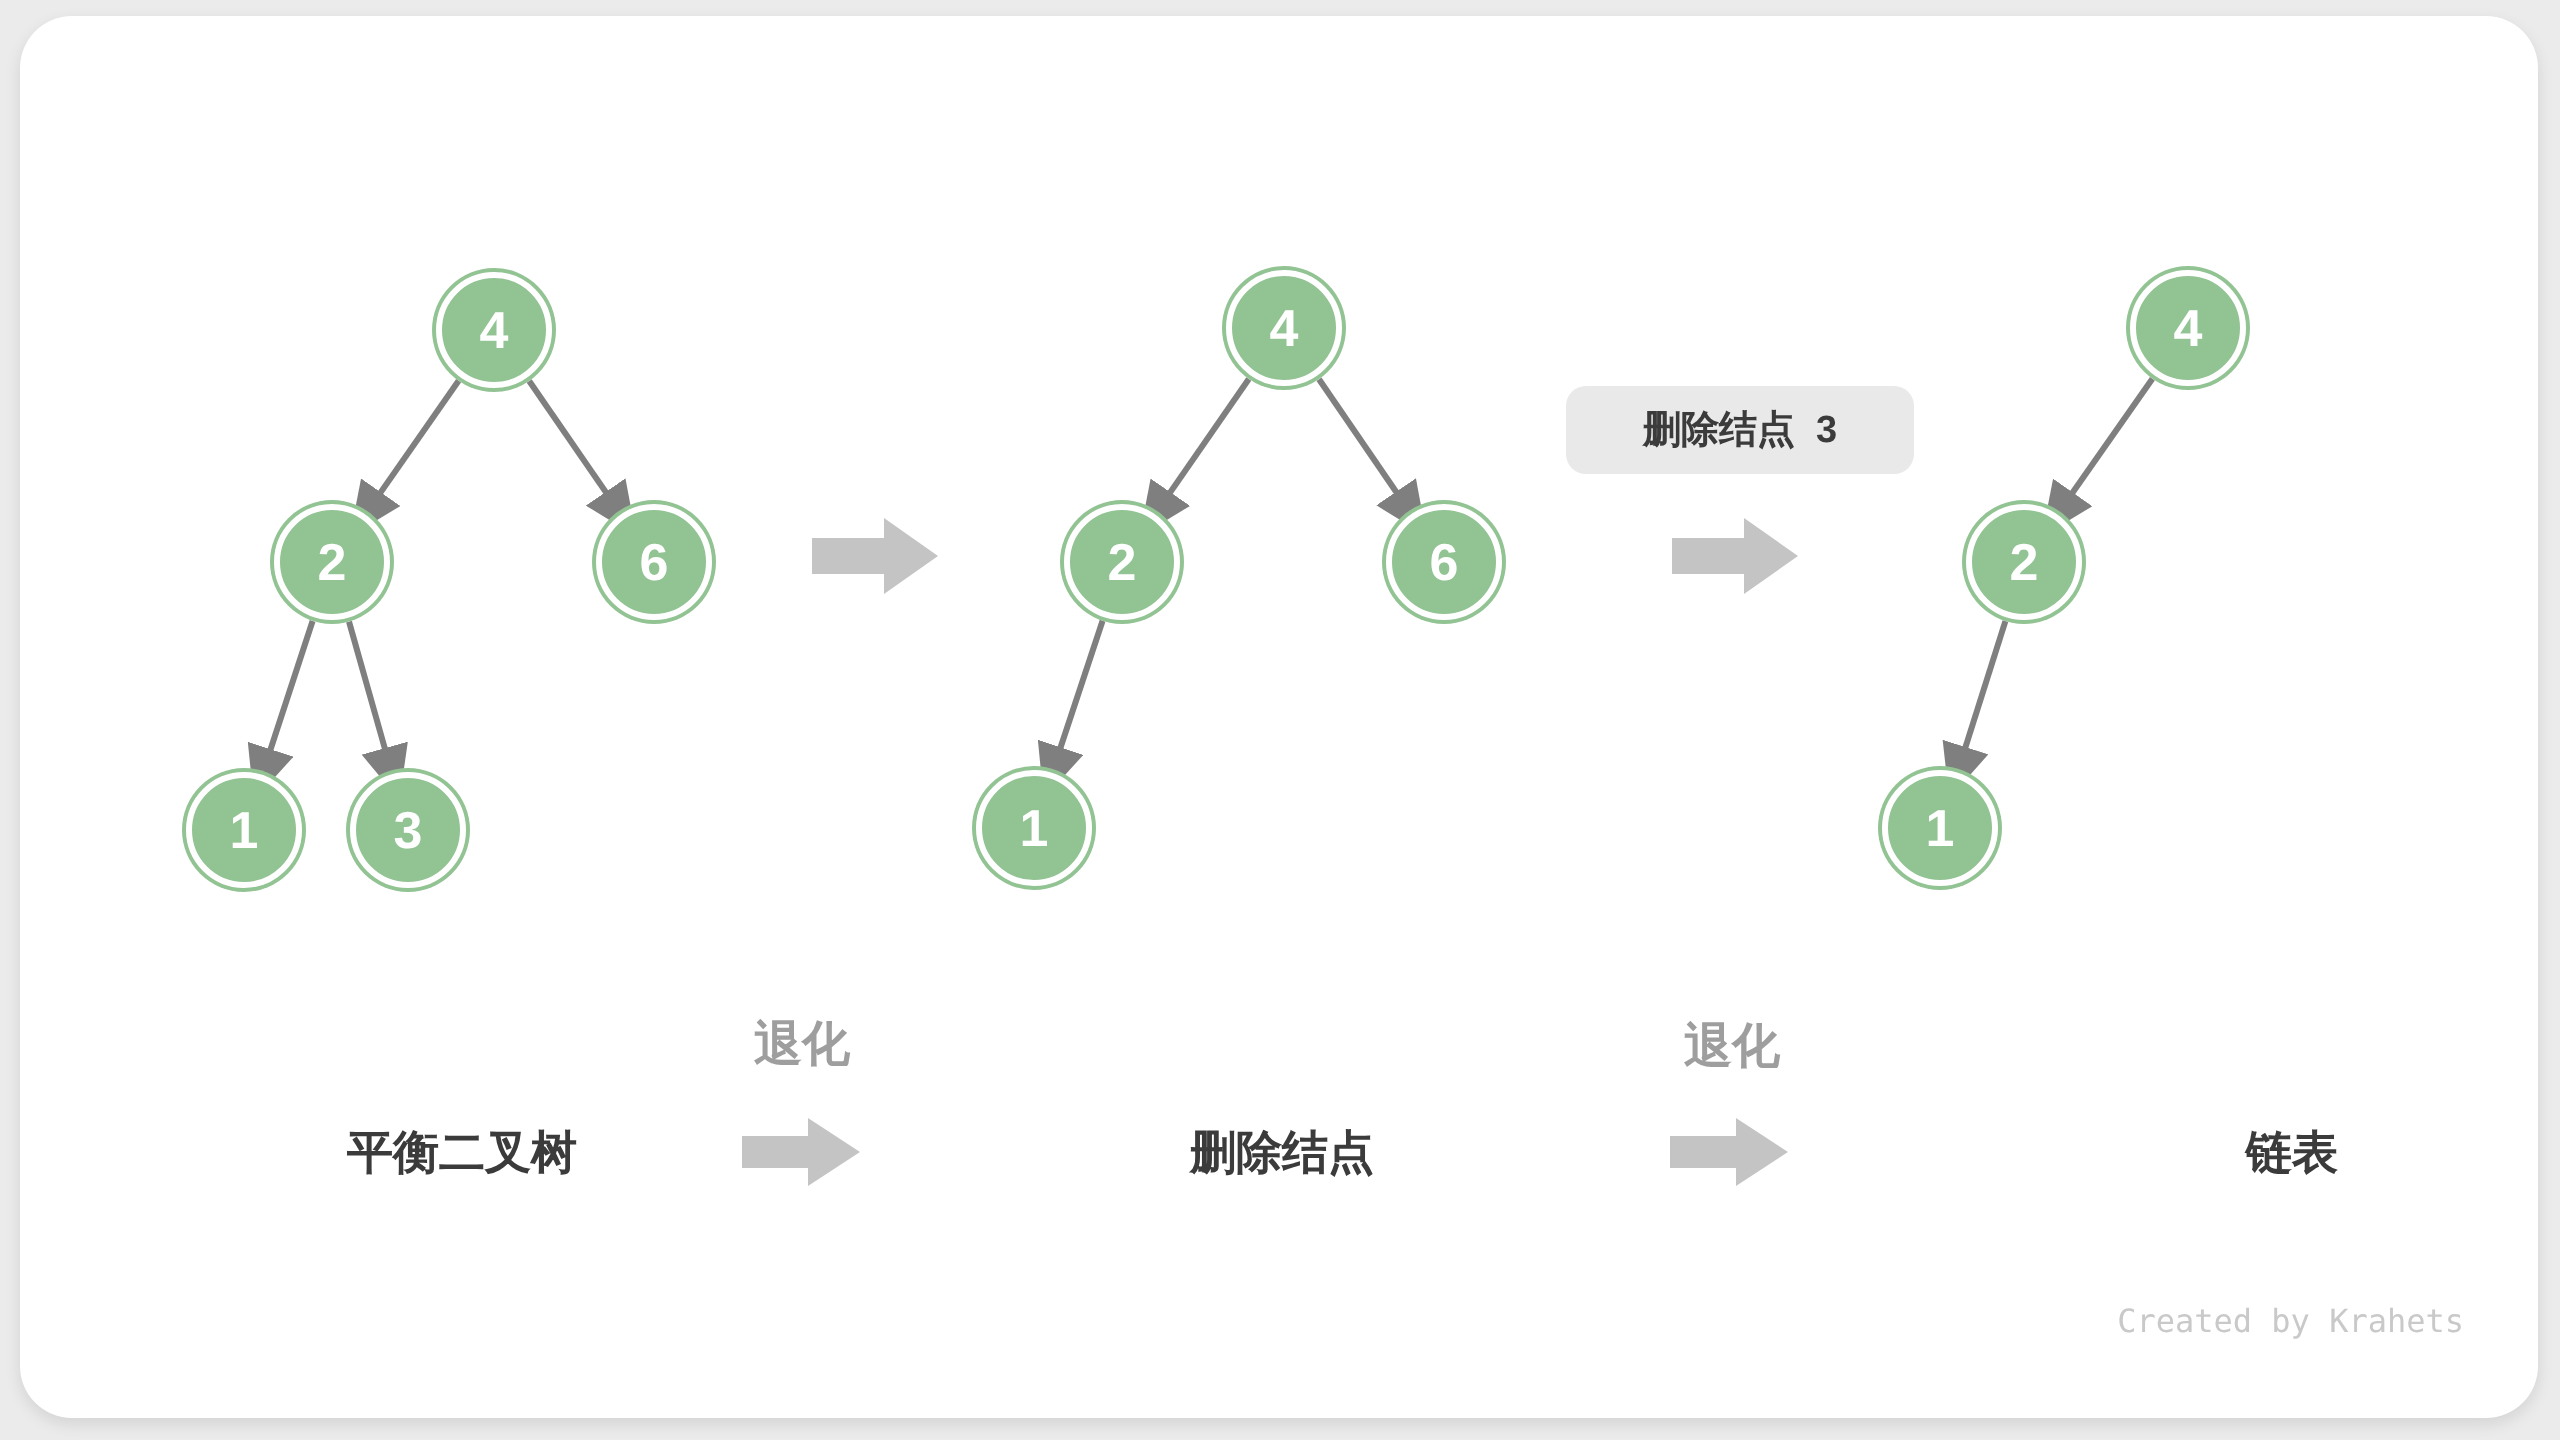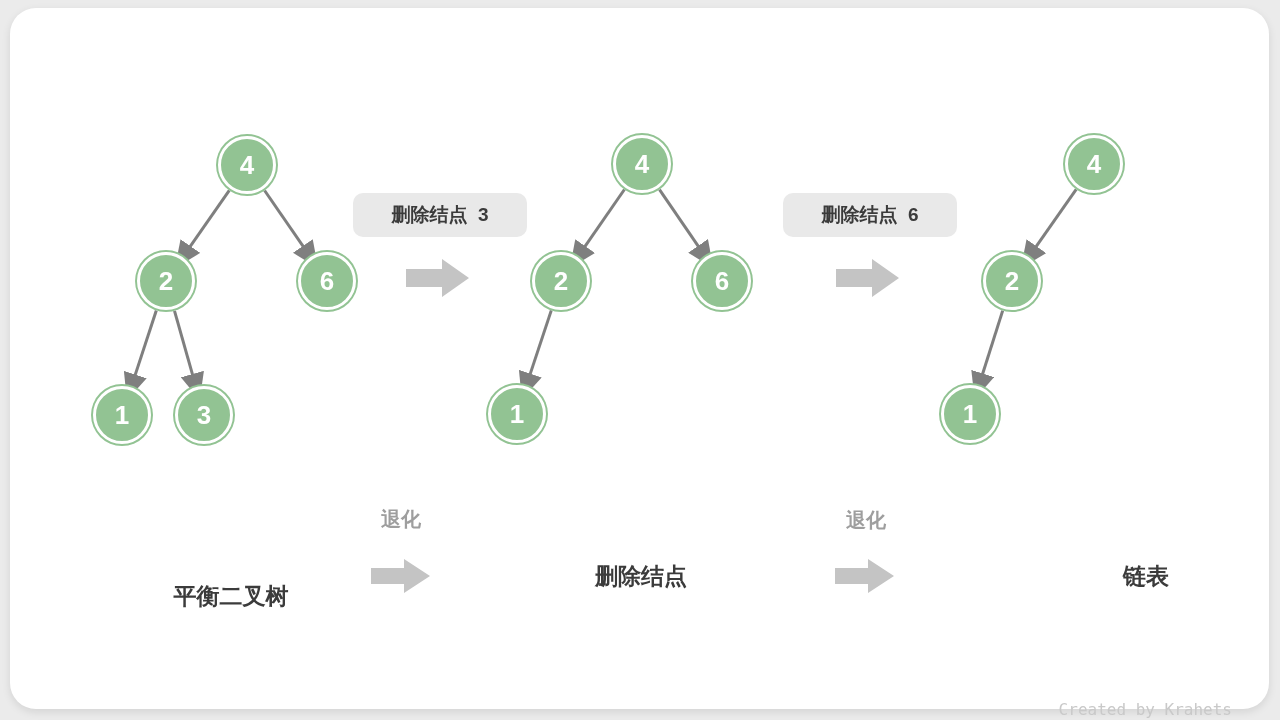"删除结点 3" div.note-box { html: <div>删除结点 3</div> -> none }
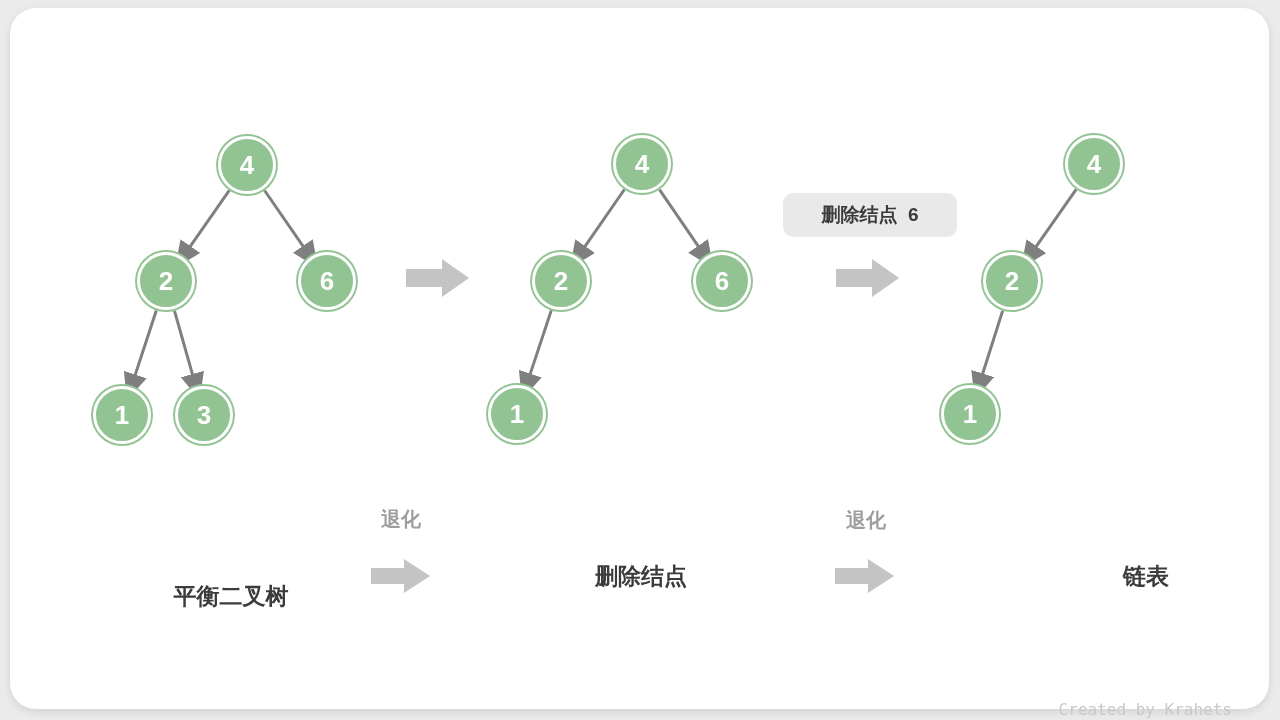"删除结点 6" div.note-box { text: 6 -> 3 }
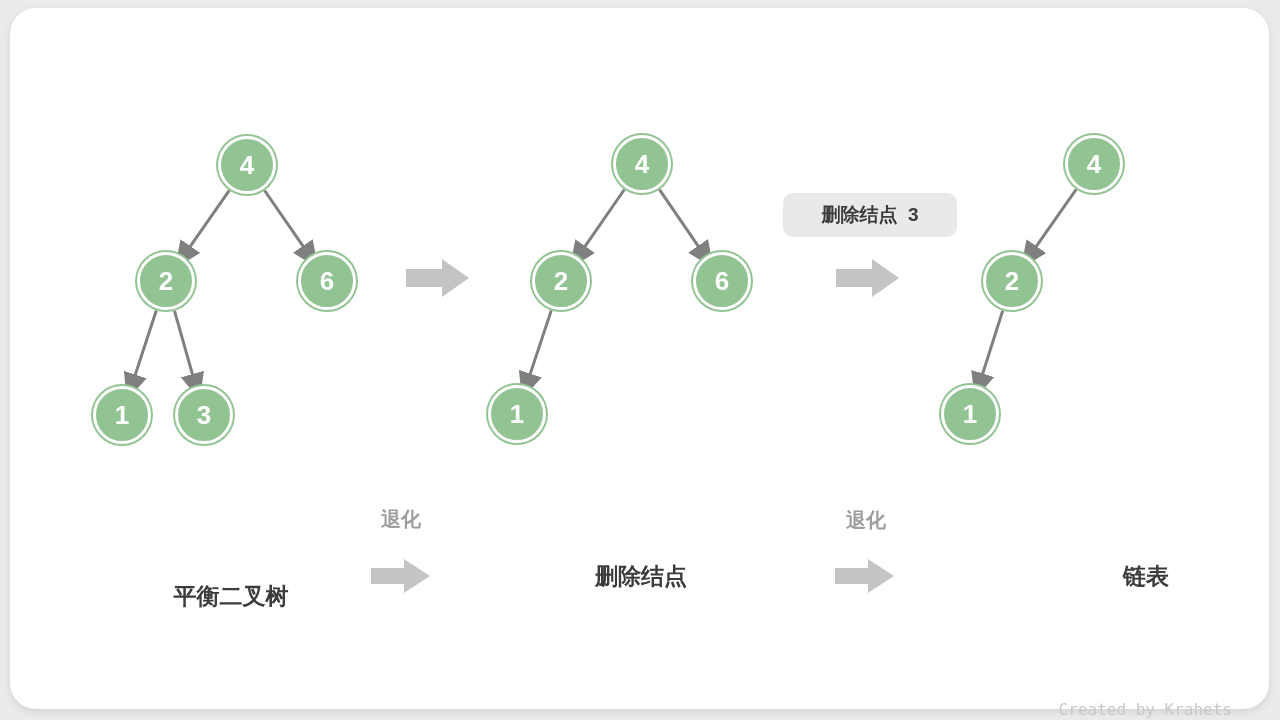"退化" .degrade-label { font-size: 20px -> 24px }
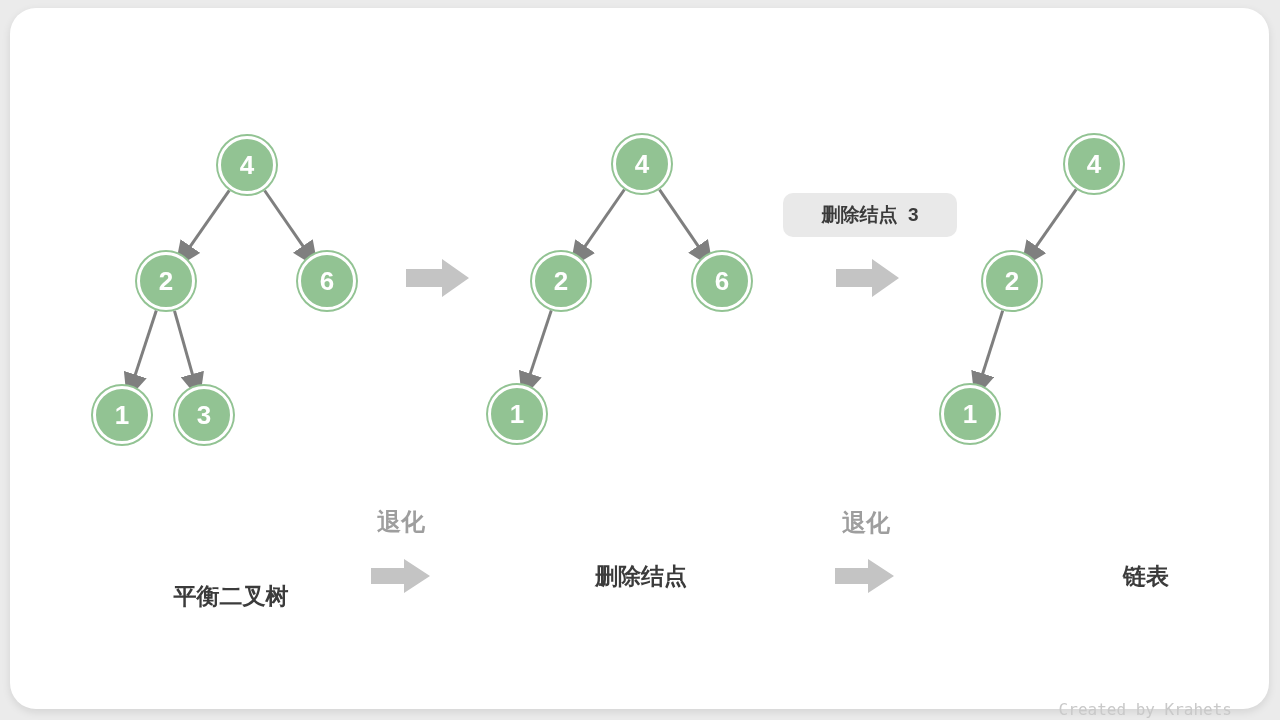"平衡二叉树" .caption.c1 { margin-top: 20px -> none }
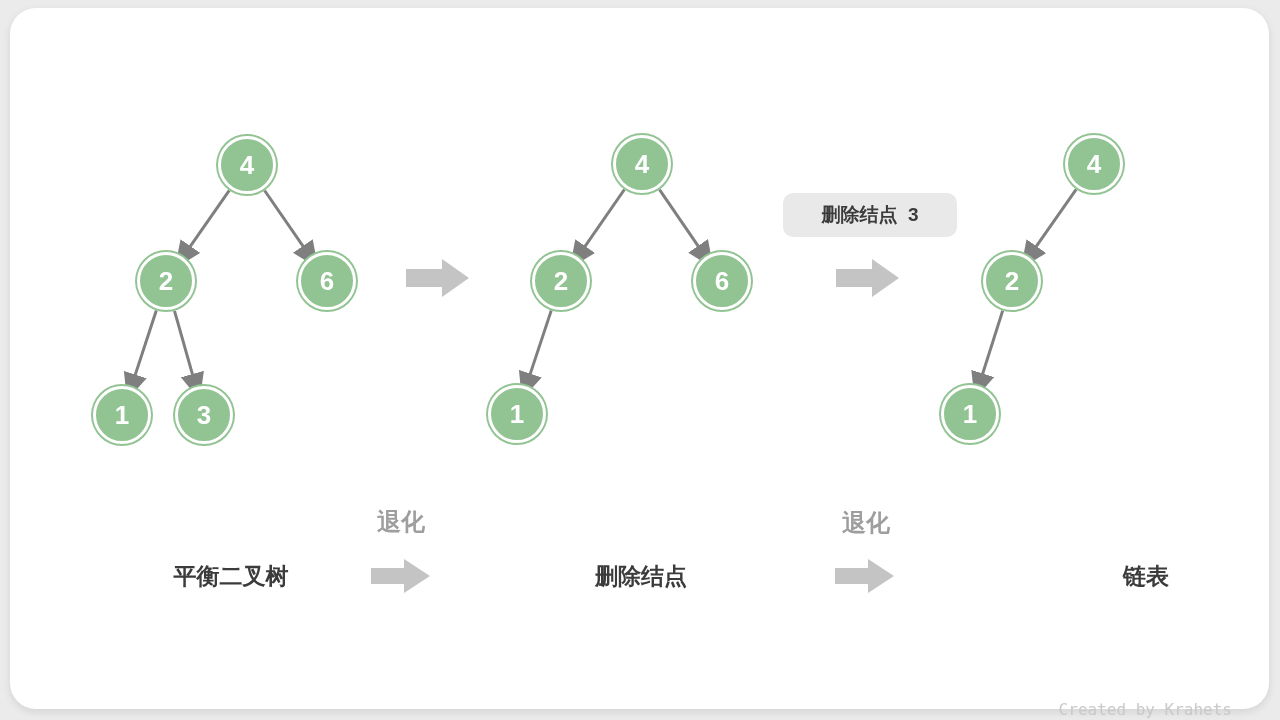"Created by Krahets" .watermark { top: 700px -> 651px }
